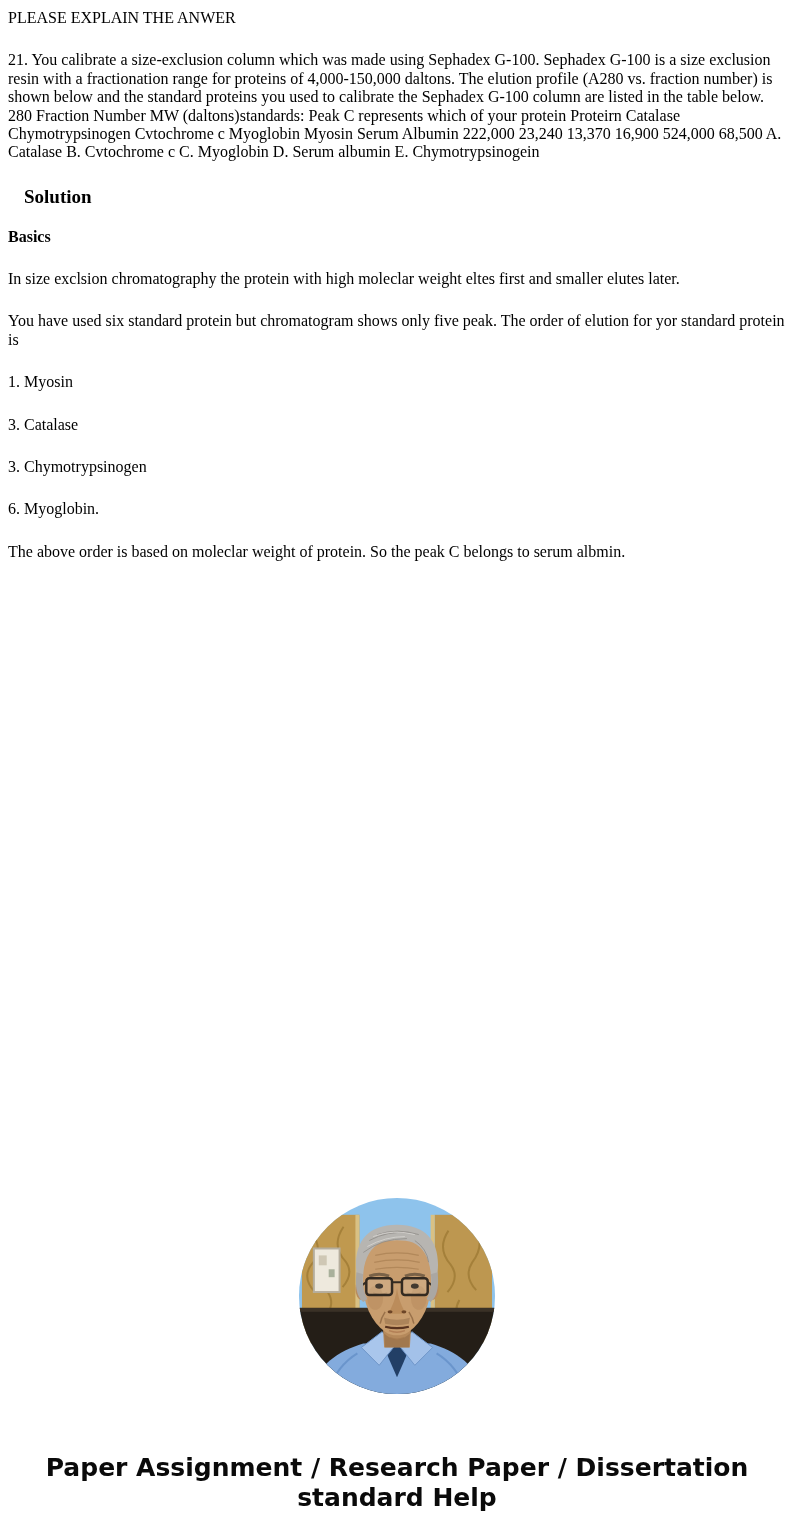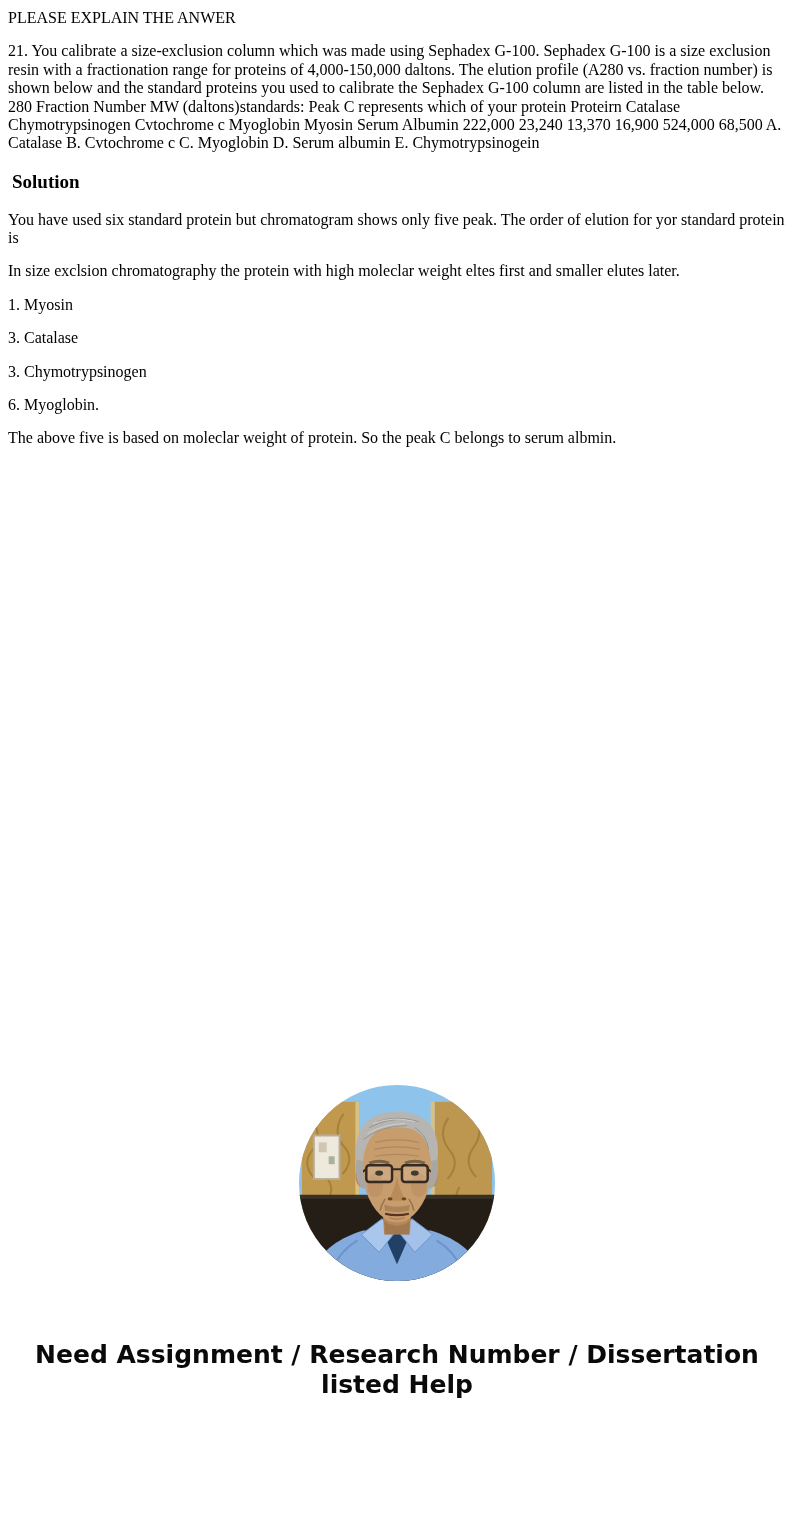"PLEASE EXPLAIN THE ANWER" p { margin: 15px 0 -> 24px 0 }
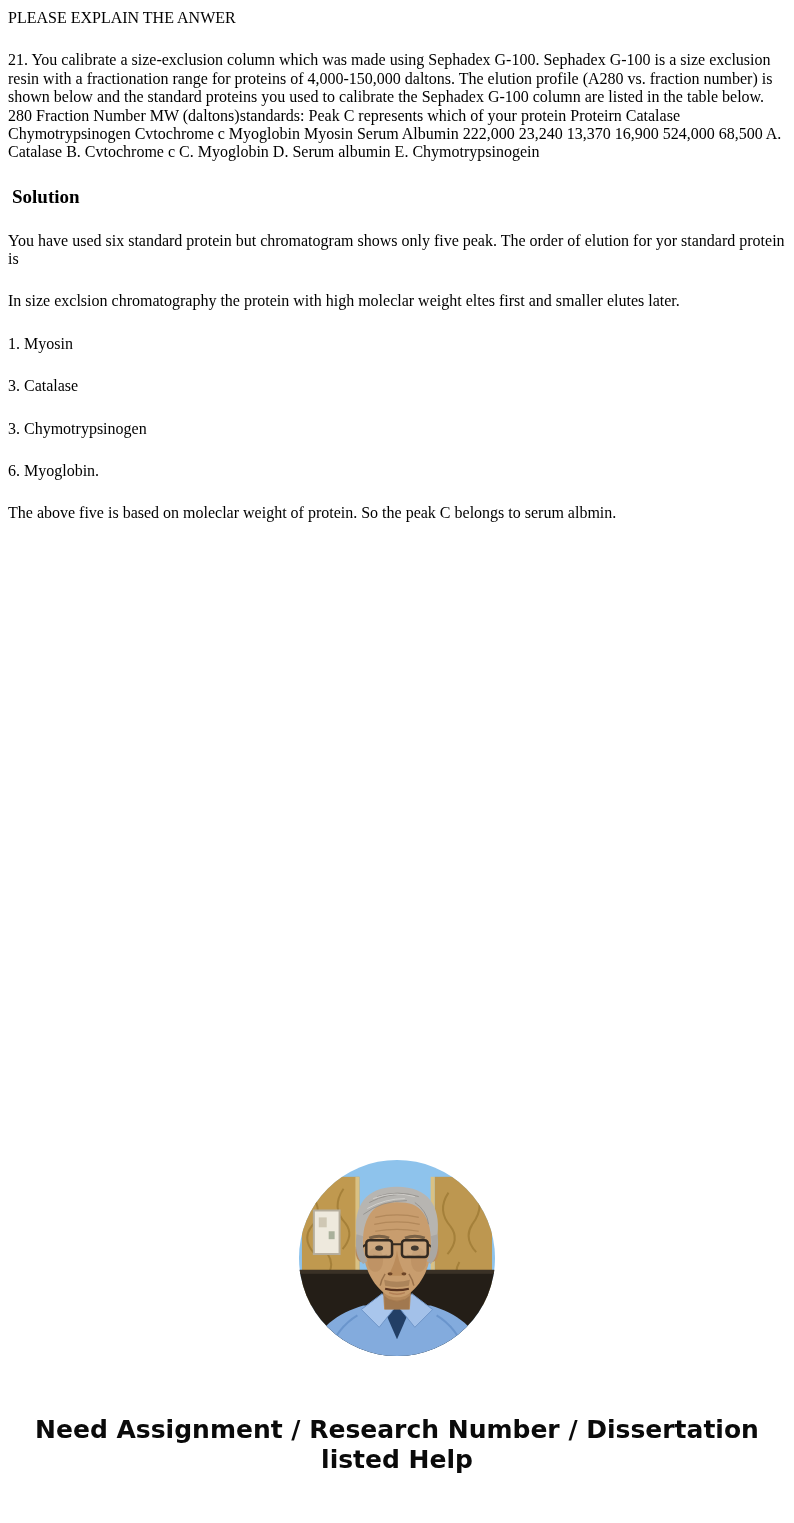"Solution" h3.solution-heading { margin: 18px 4px -> 18px 16px }
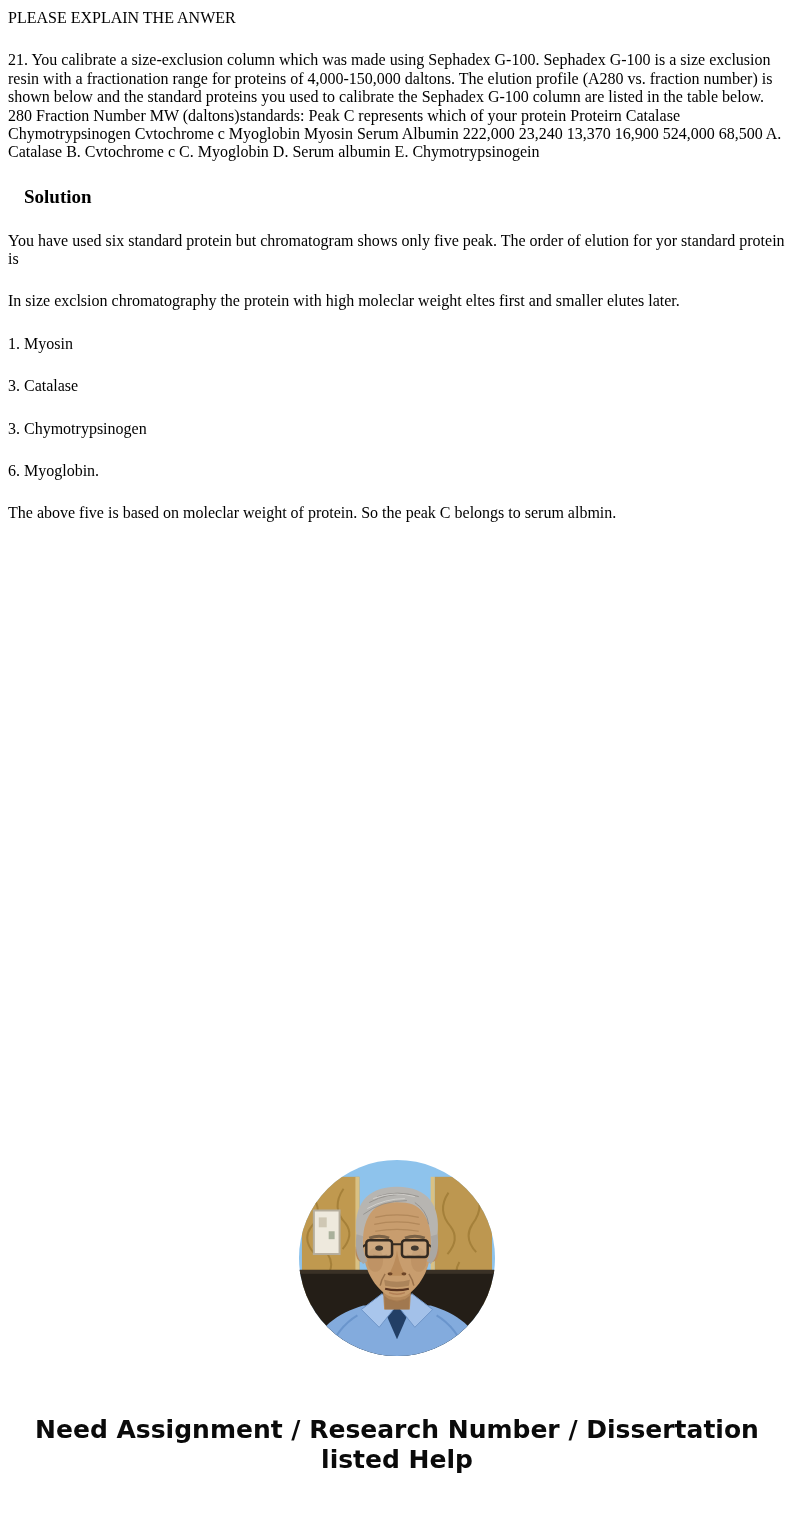"Basics" h4.basics-heading { html: none -> <h4>Basics</h4> }
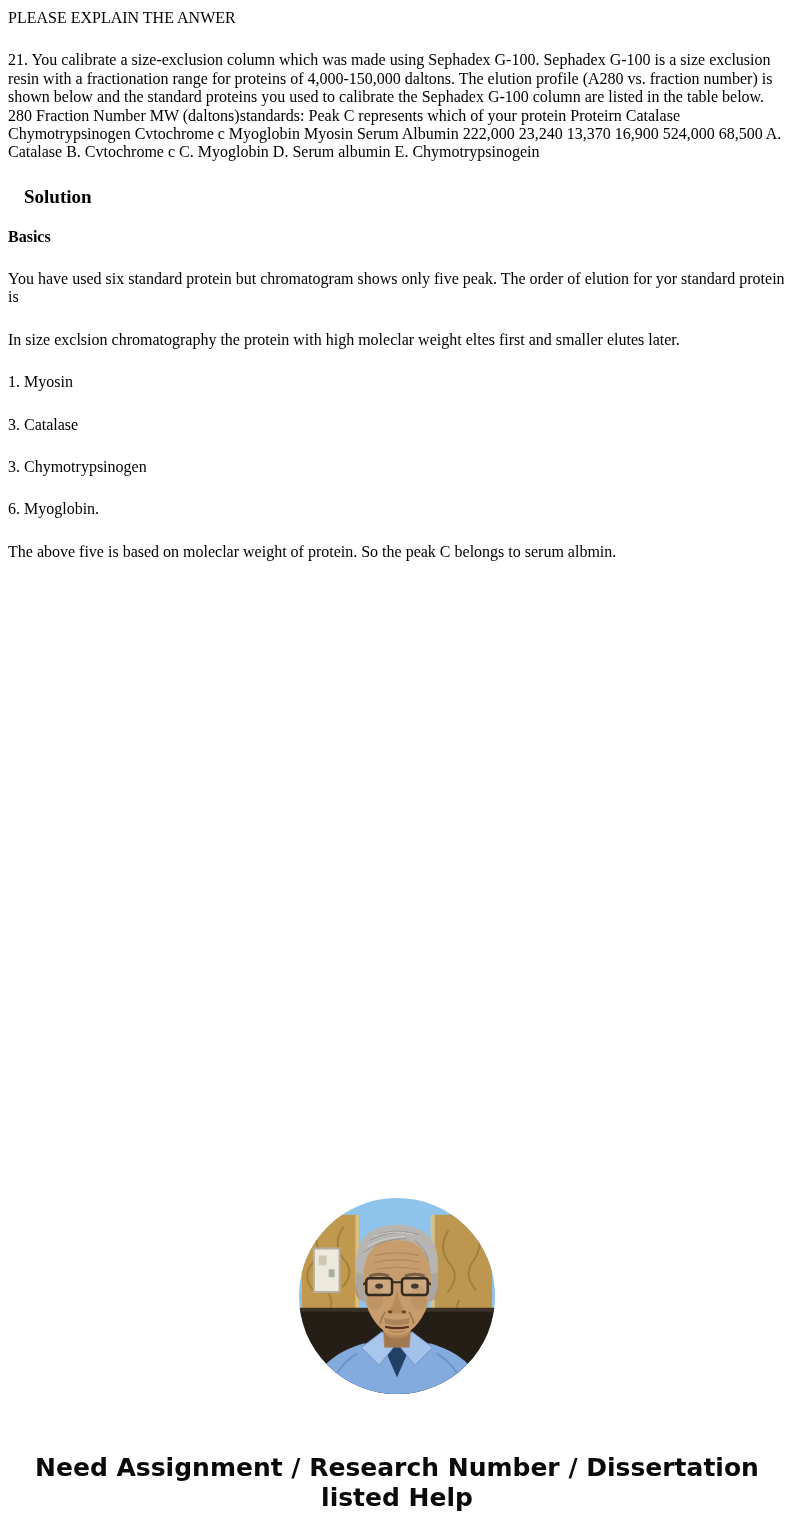"You have used six standard" p { order: before "In size exclsion chromatography the" -> after "In size exclsion chromatography the" }
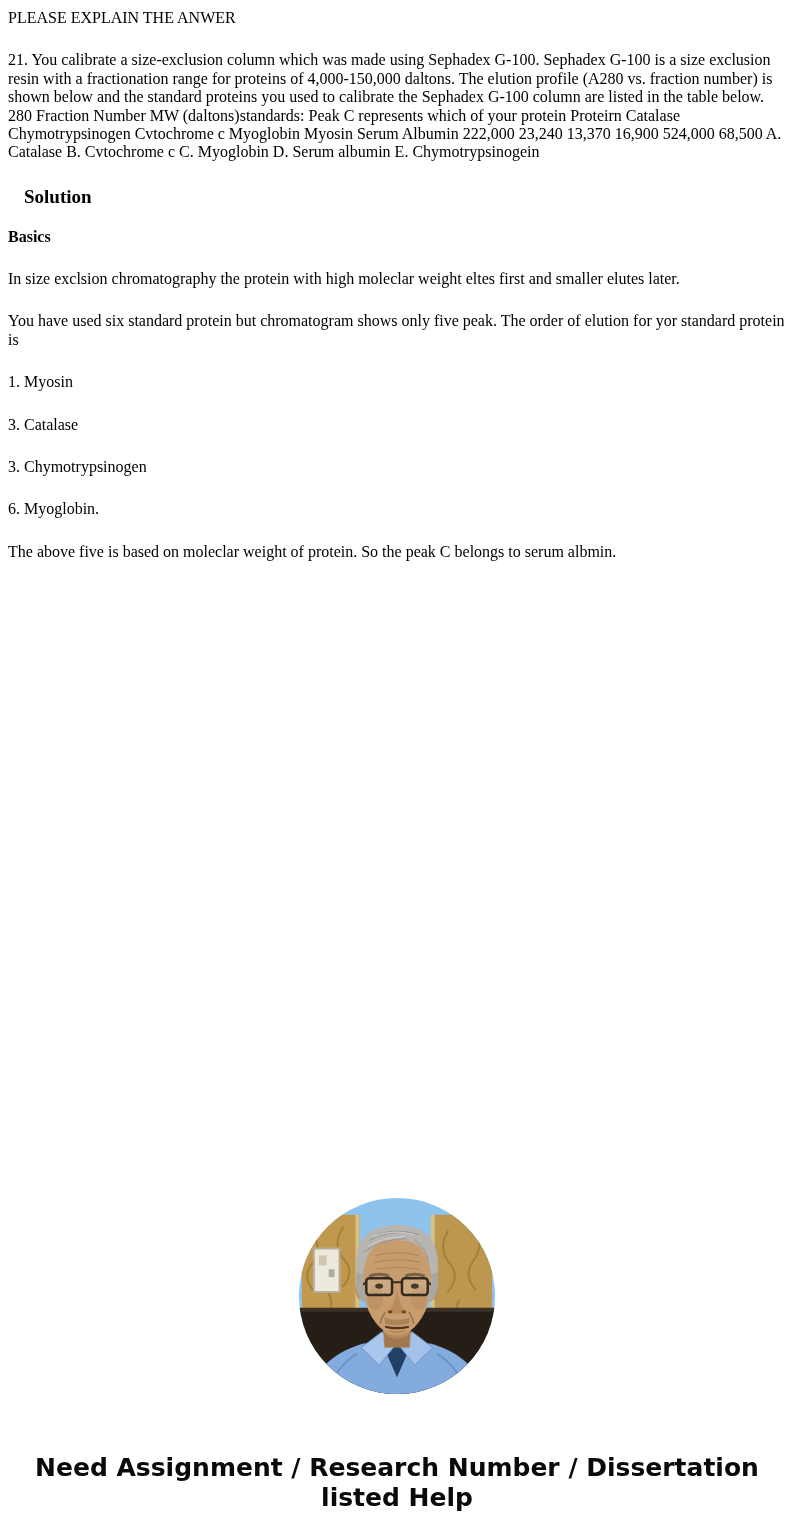"The above five is based" p { text: five -> order }
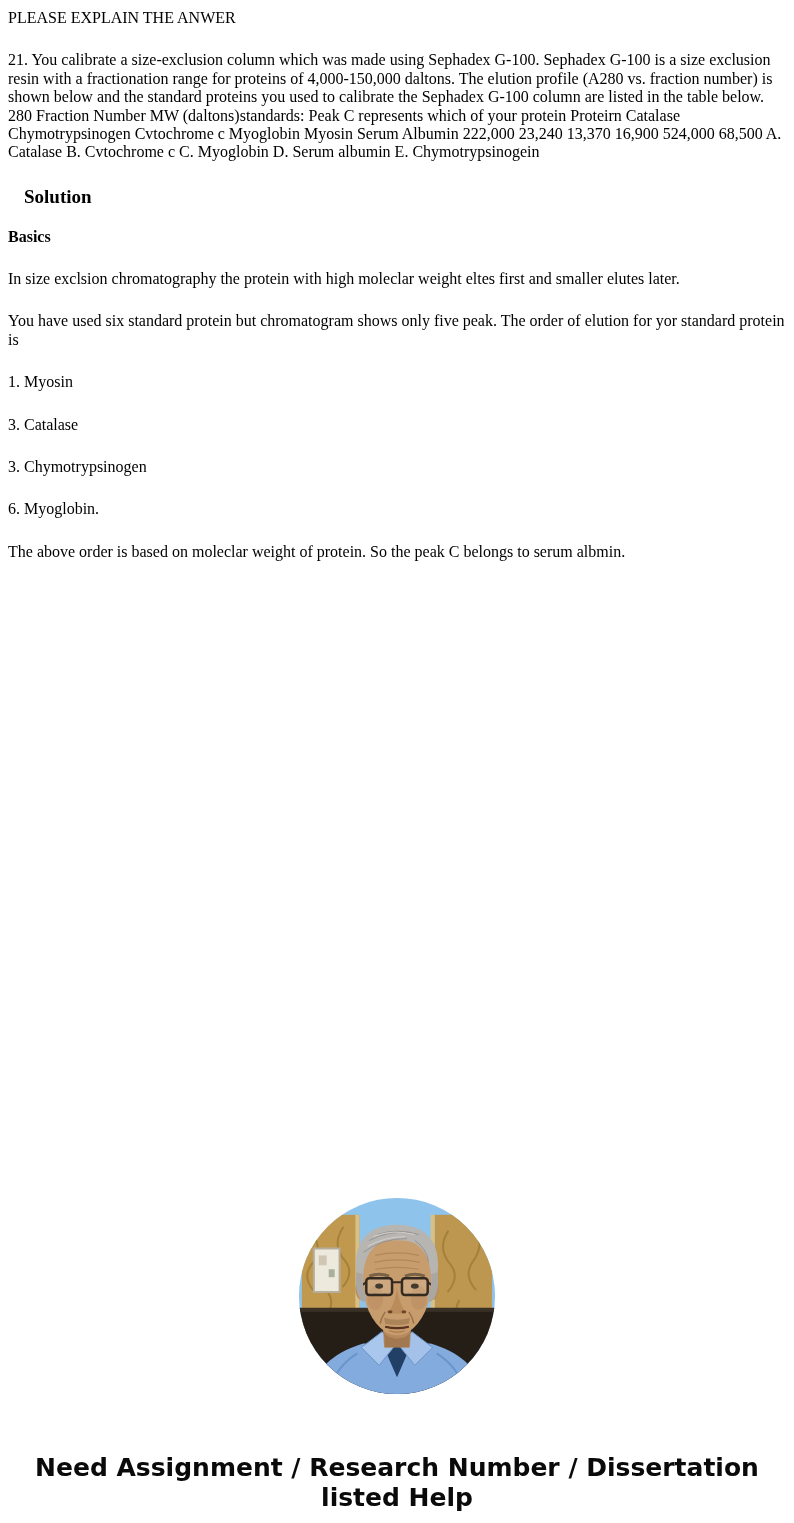"Need Assignment / Research Number" div { text: Need Assignment / Research Number -> Paper Assignment / Research Paper }
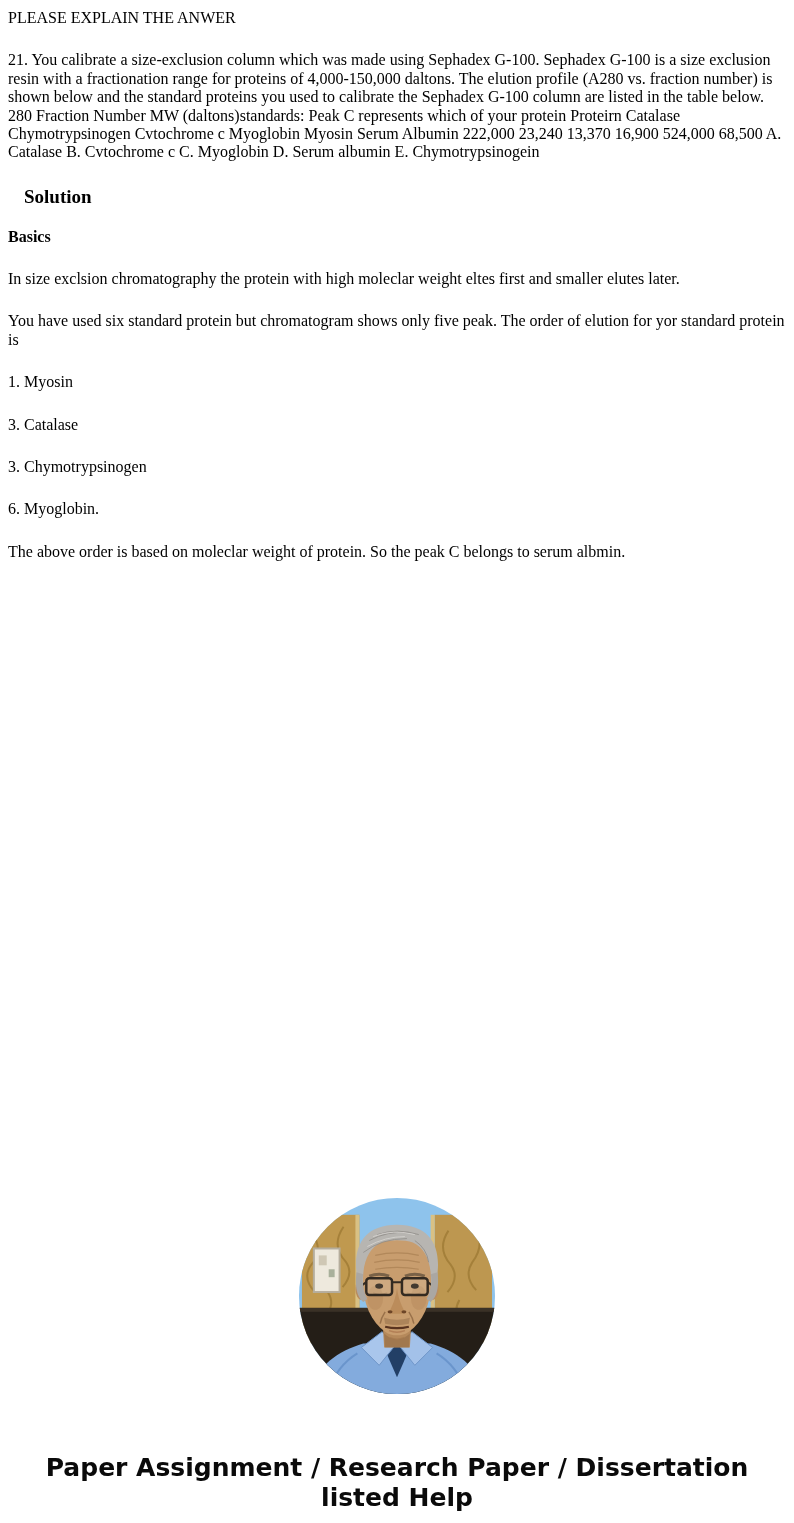"listed Help" div { text: listed -> standard }
